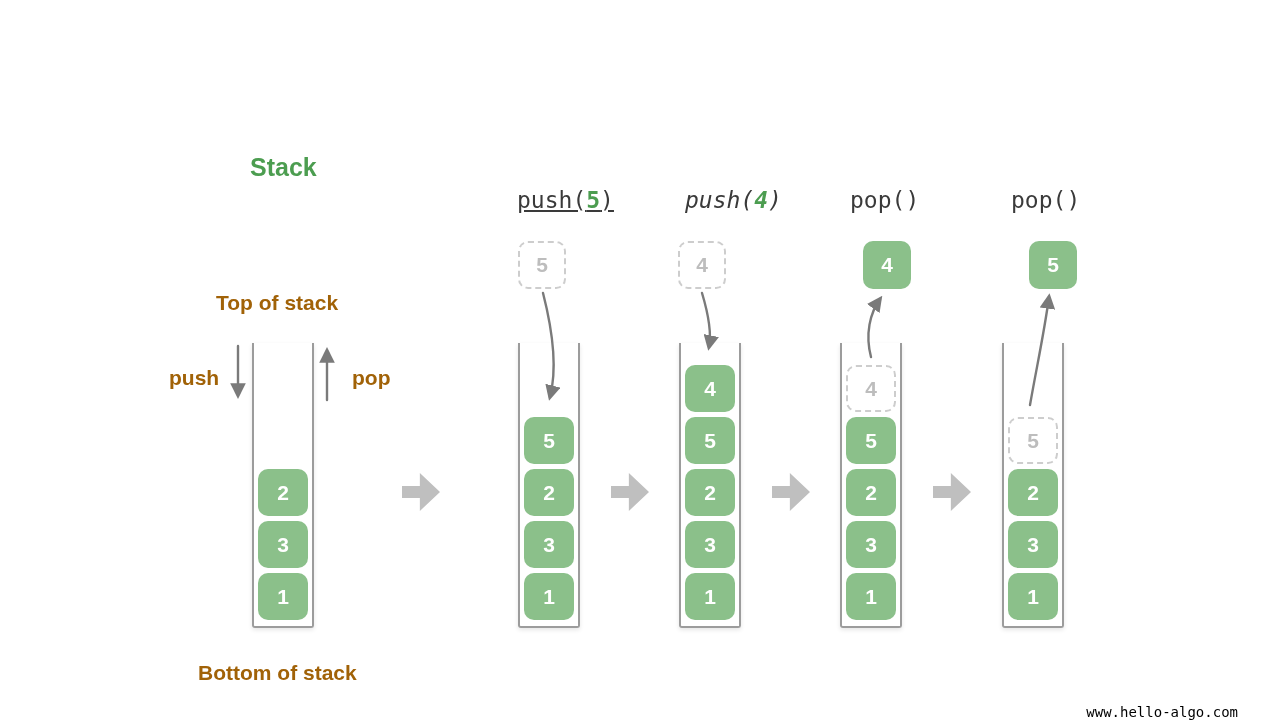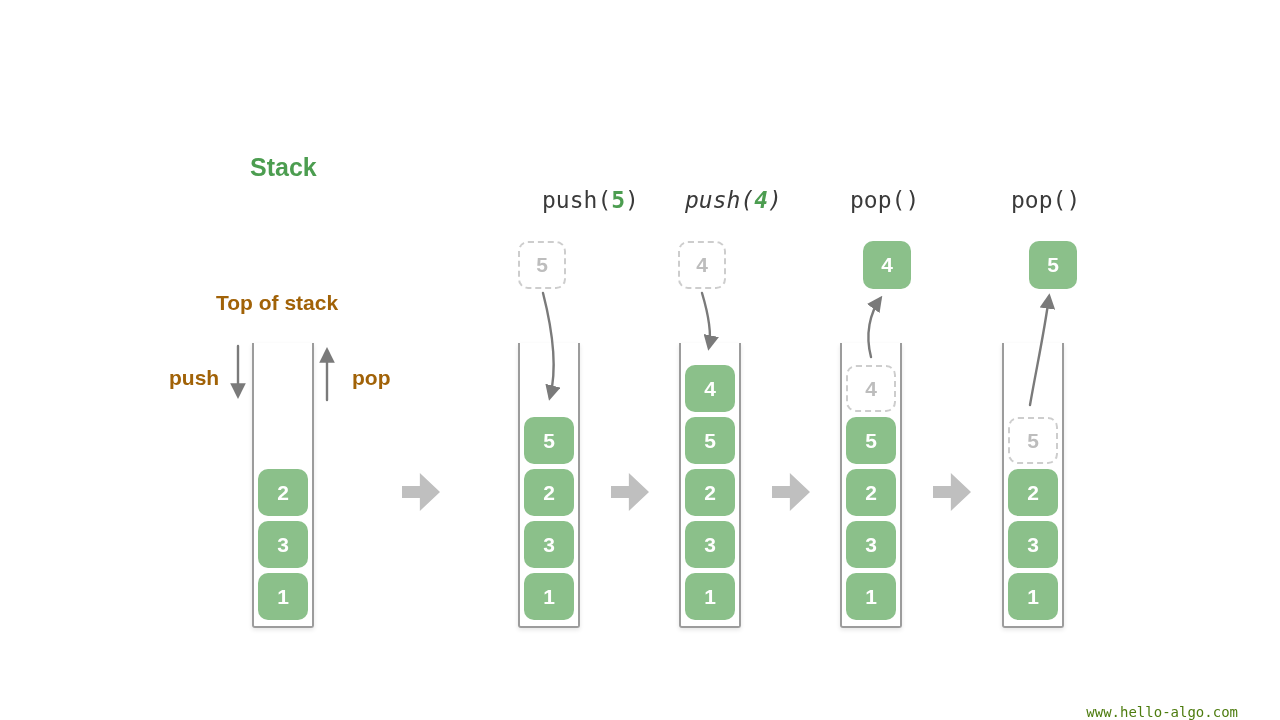"push(5)" .lbl-s1 { left: 542px -> 517px; text-decoration: none -> underline }
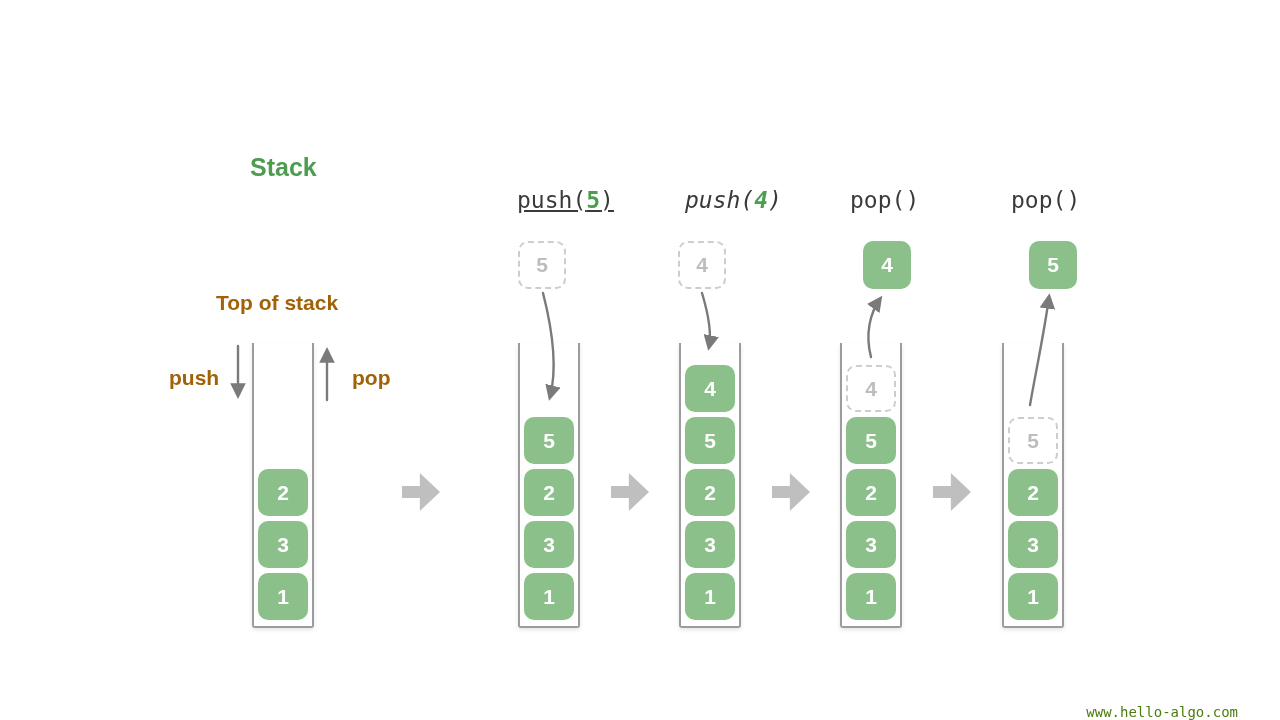"Bottom of stack" div.bold-label { html: none -> <div>Bottom of stack</div> }
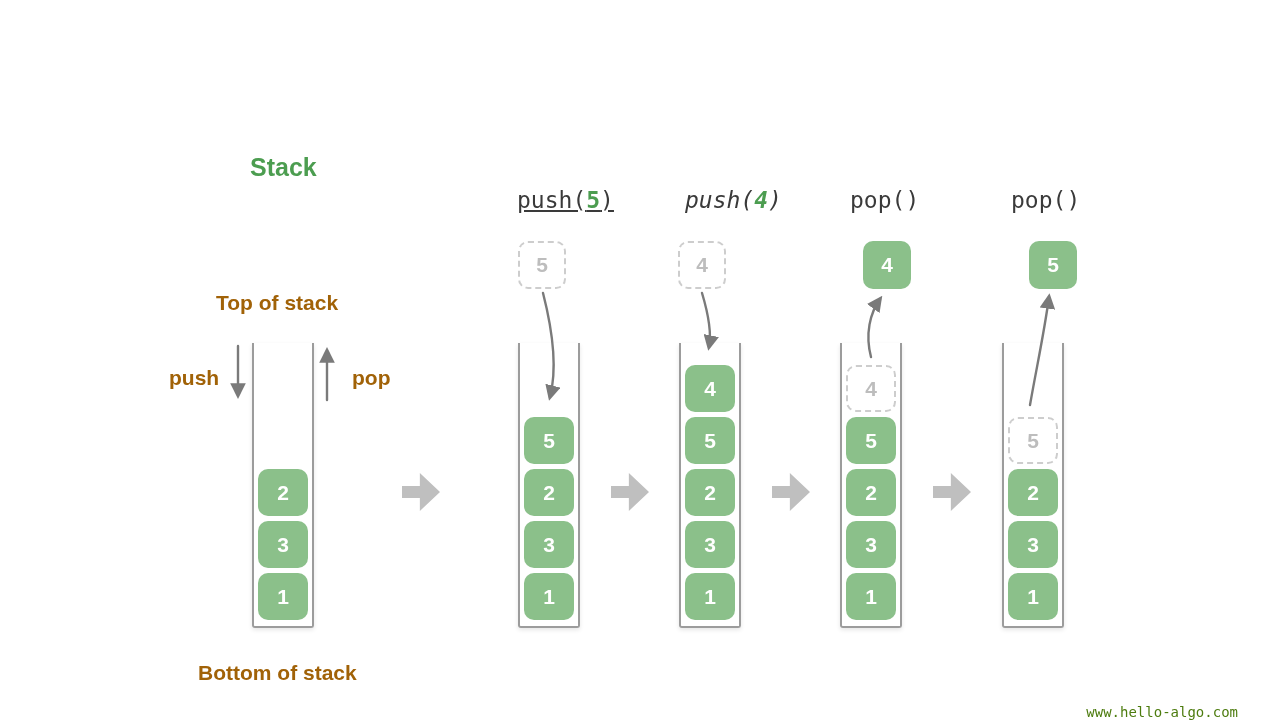"www.hello-algo.com" .watermark { color: #4d7c0f -> #000000 }
